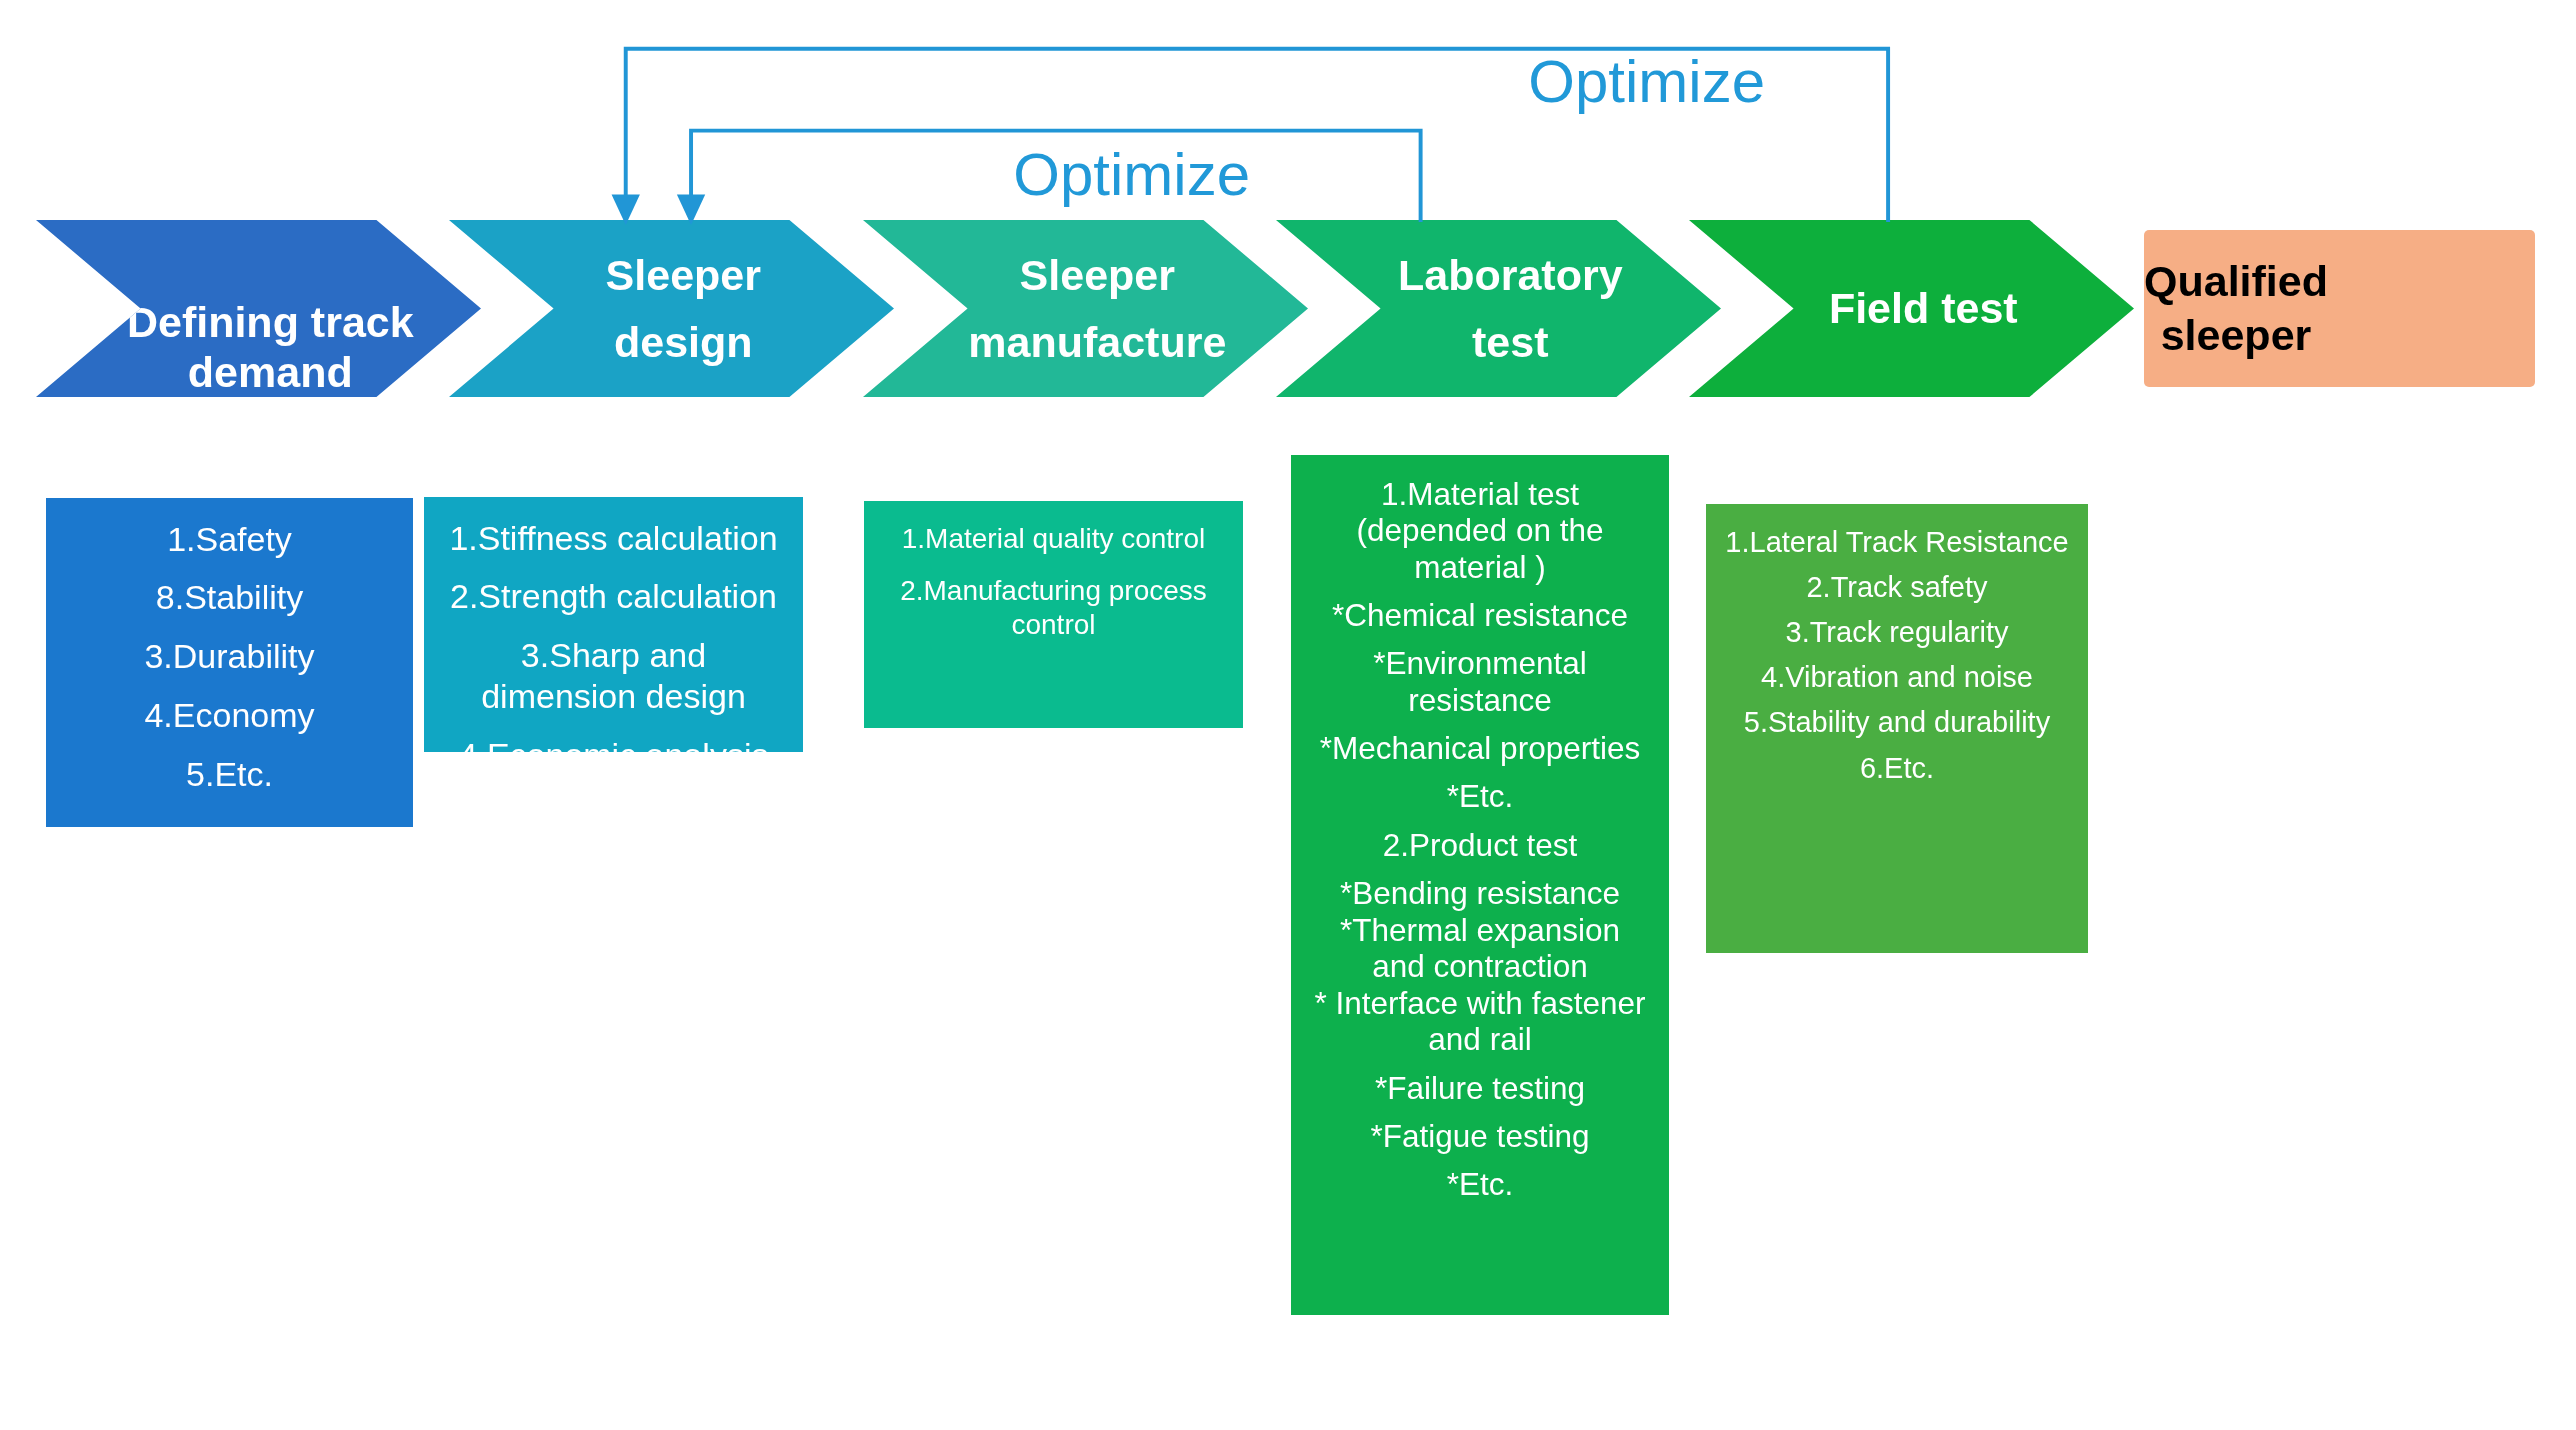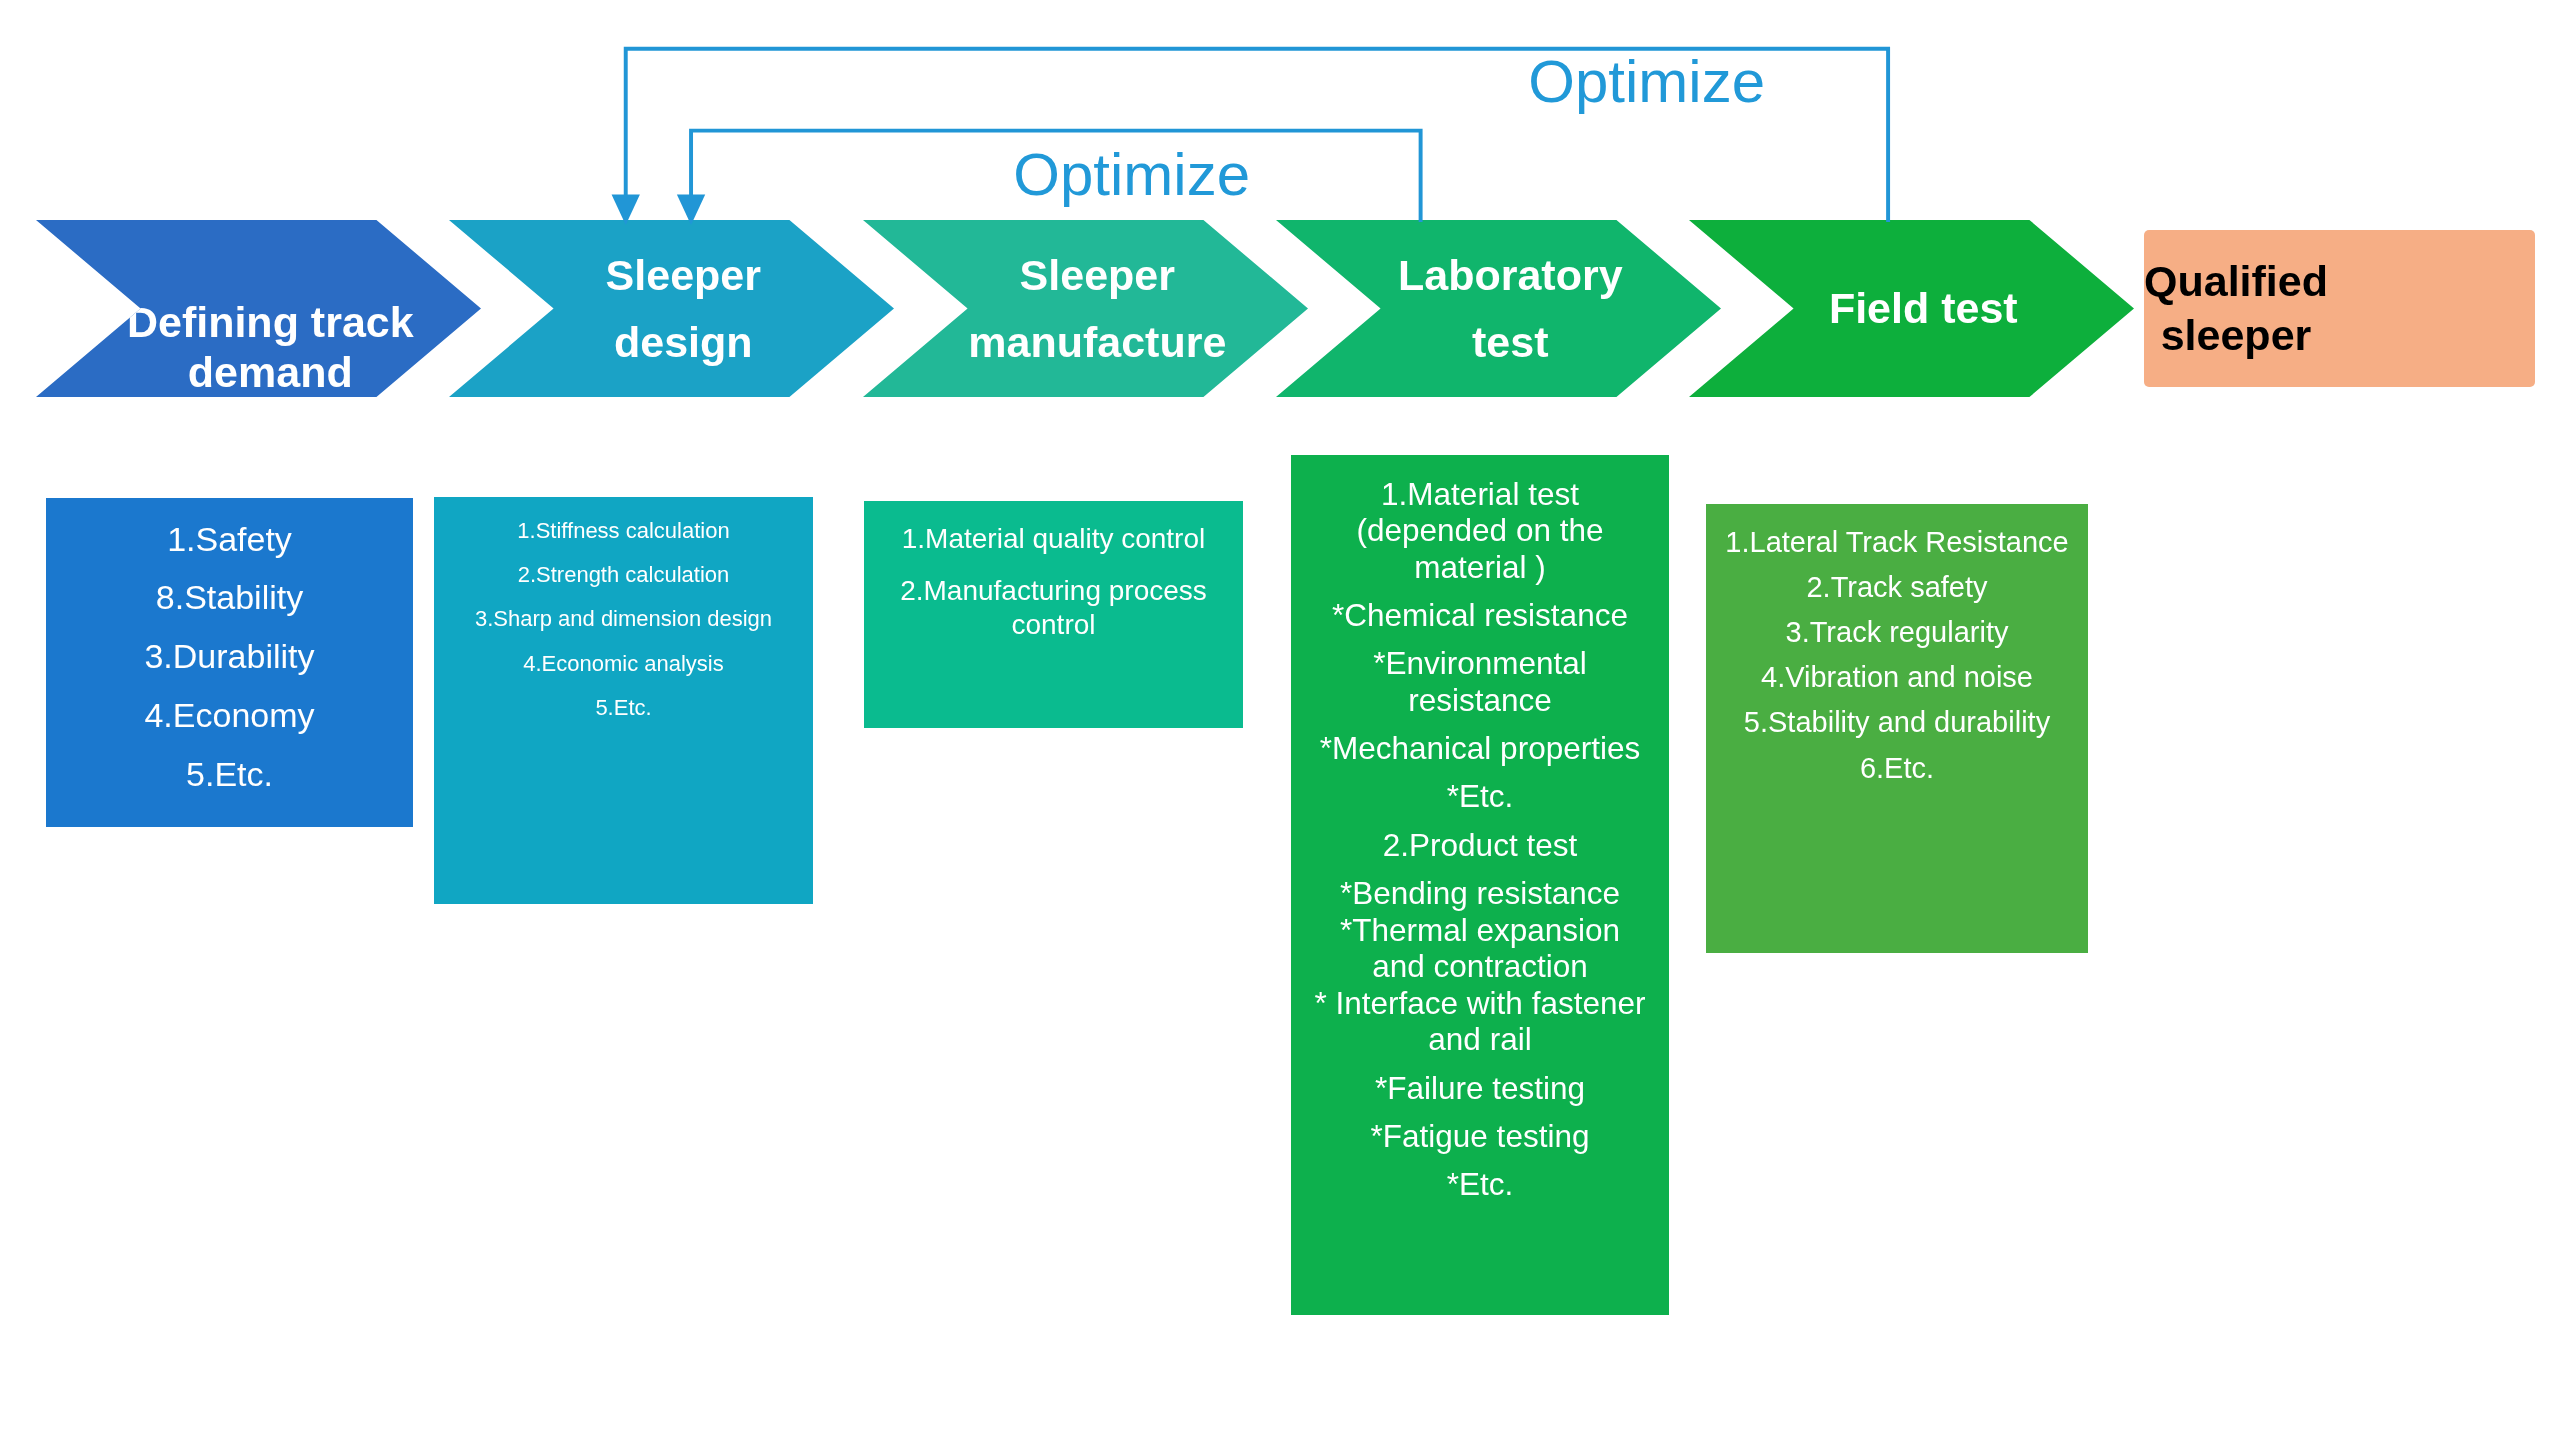"1.Stiffness calculation" .box2 { font-size: 22px -> 34px; height: 407px -> 255px; left: 434px -> 424px }
